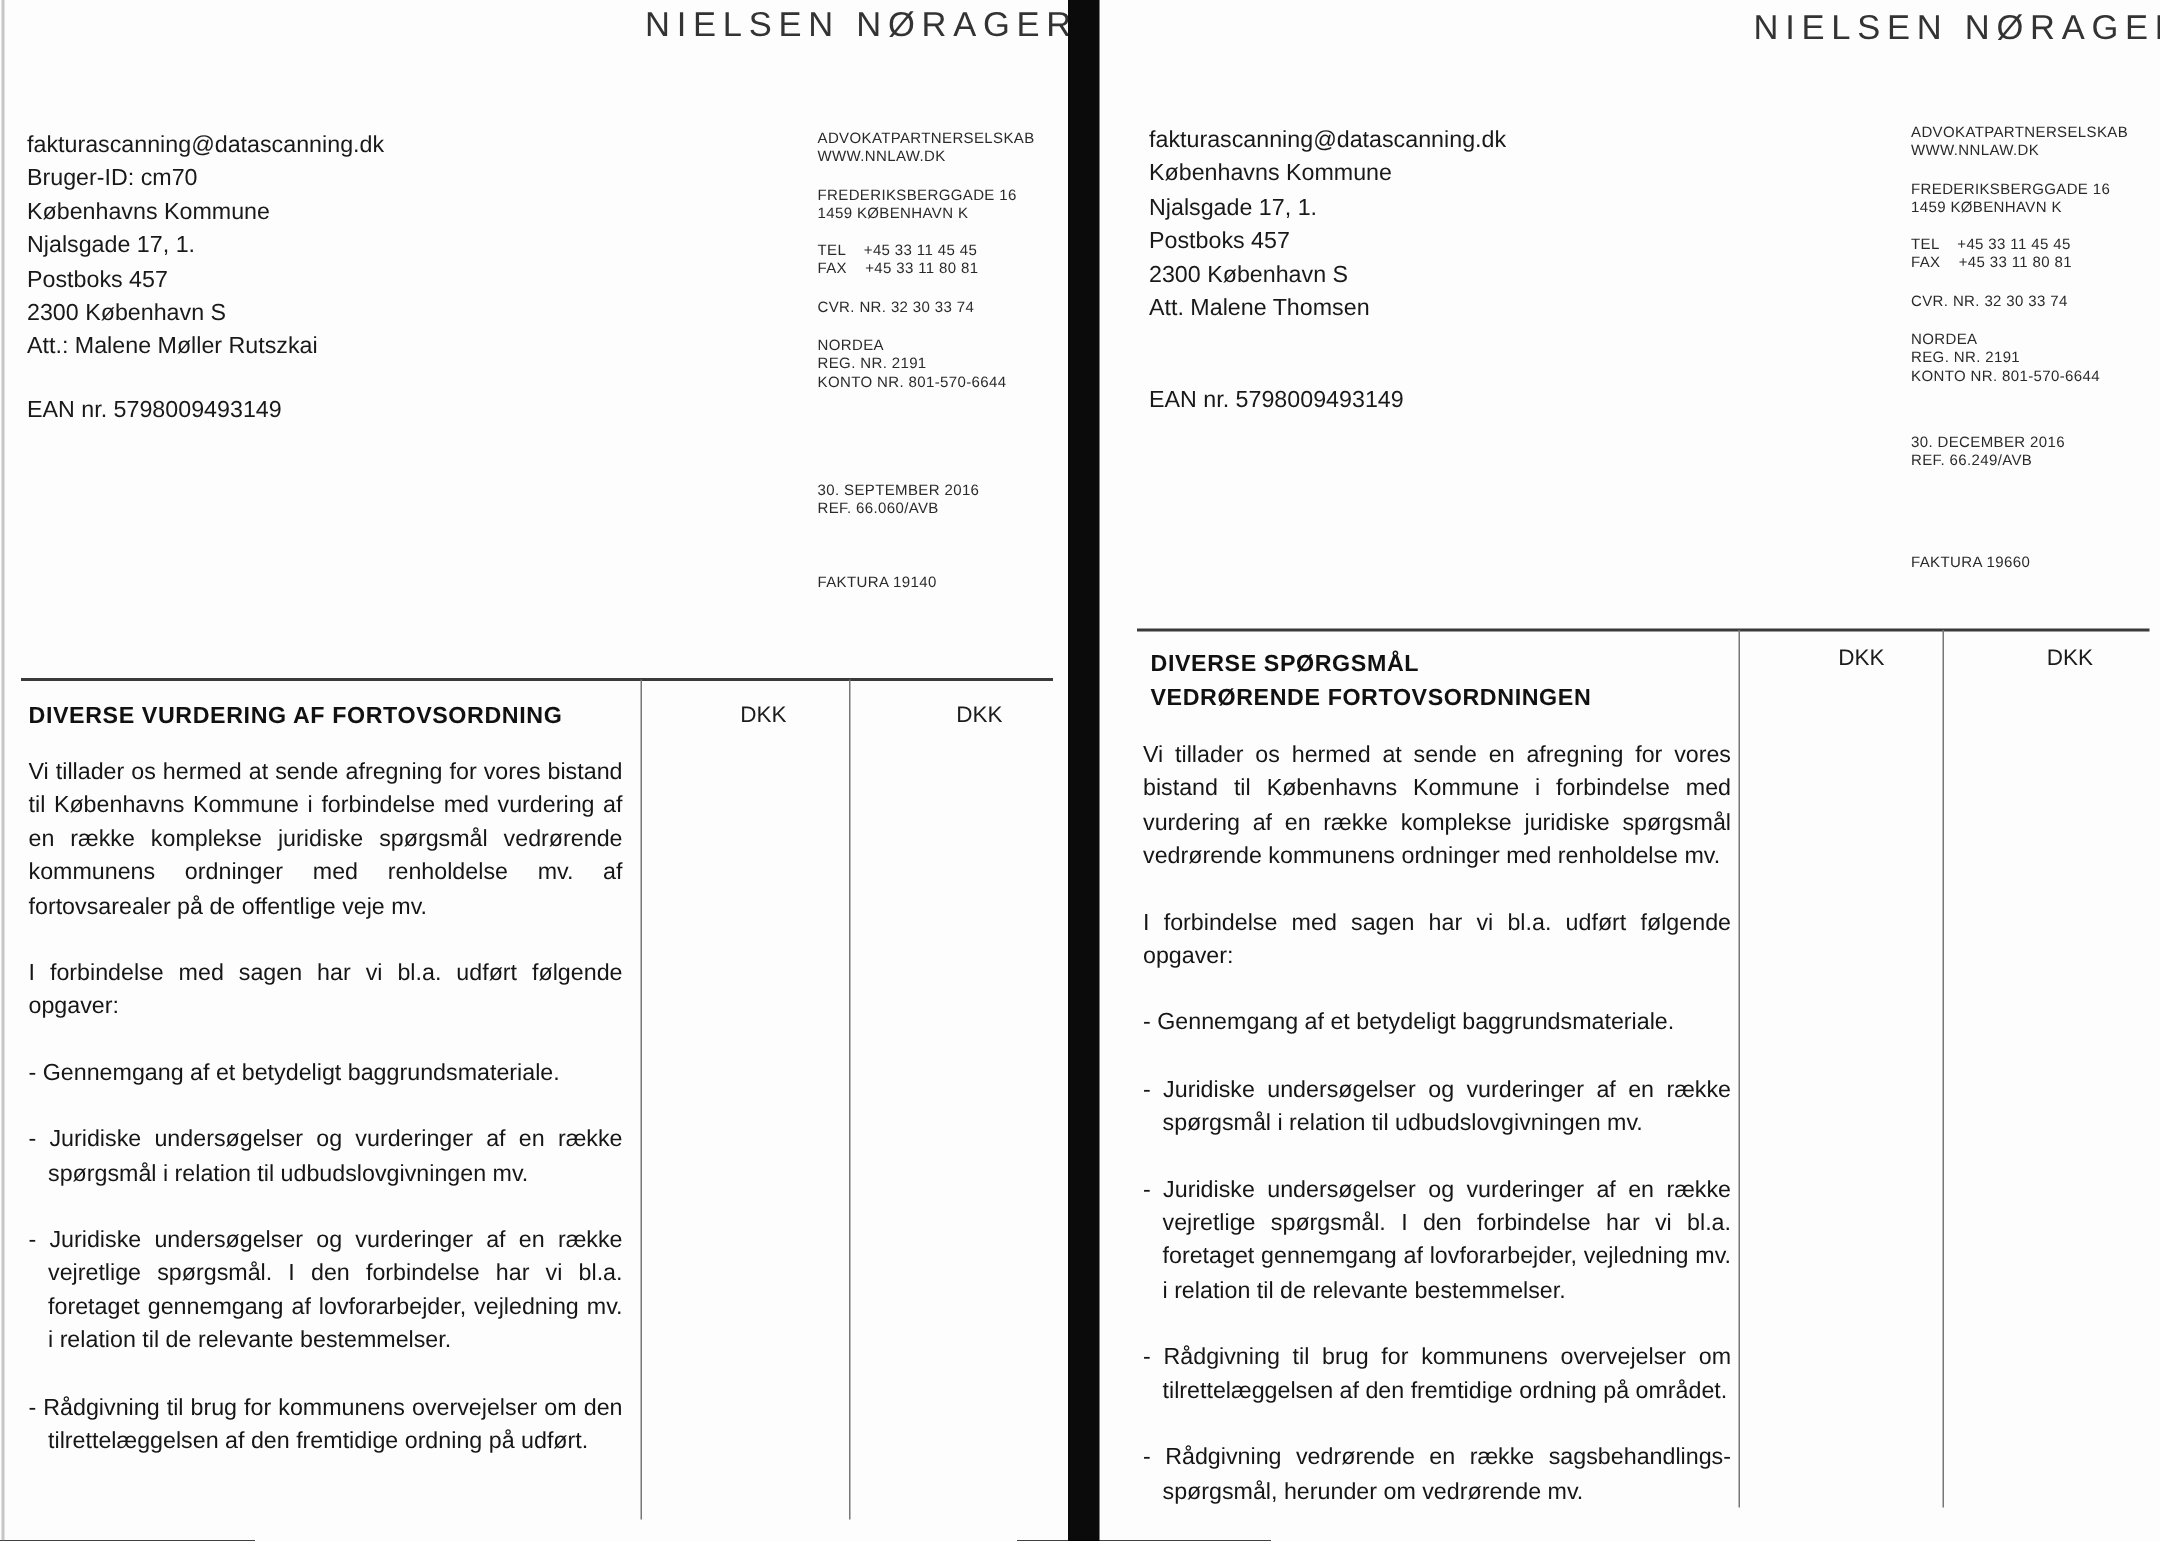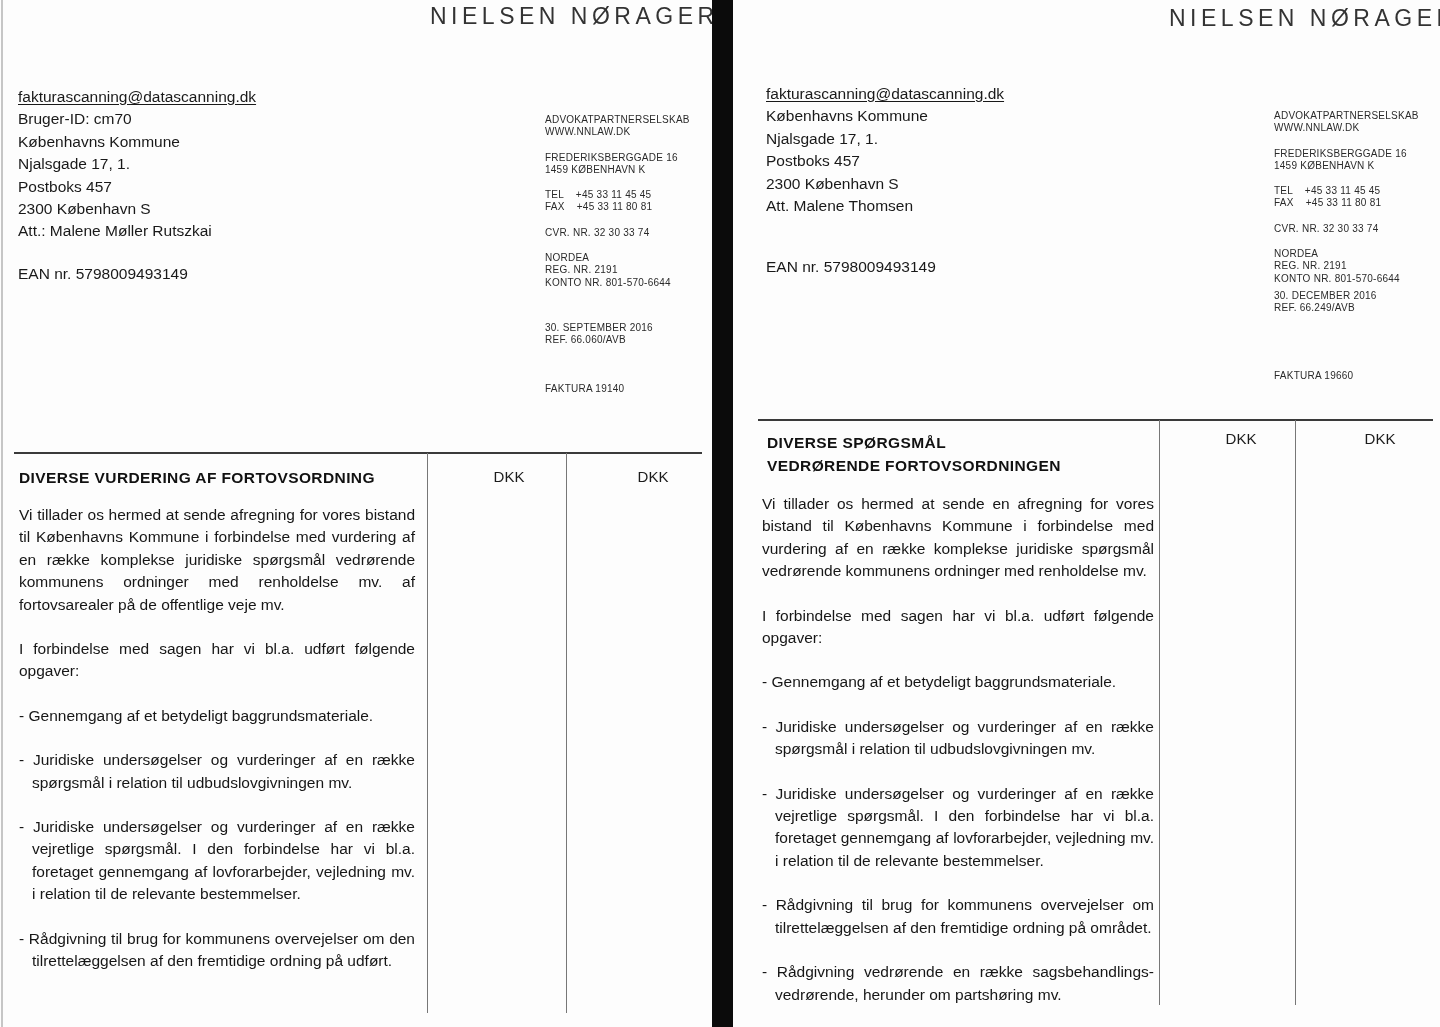"fakturascanning@datascanning.dk" .email { text-decoration: underline -> none }
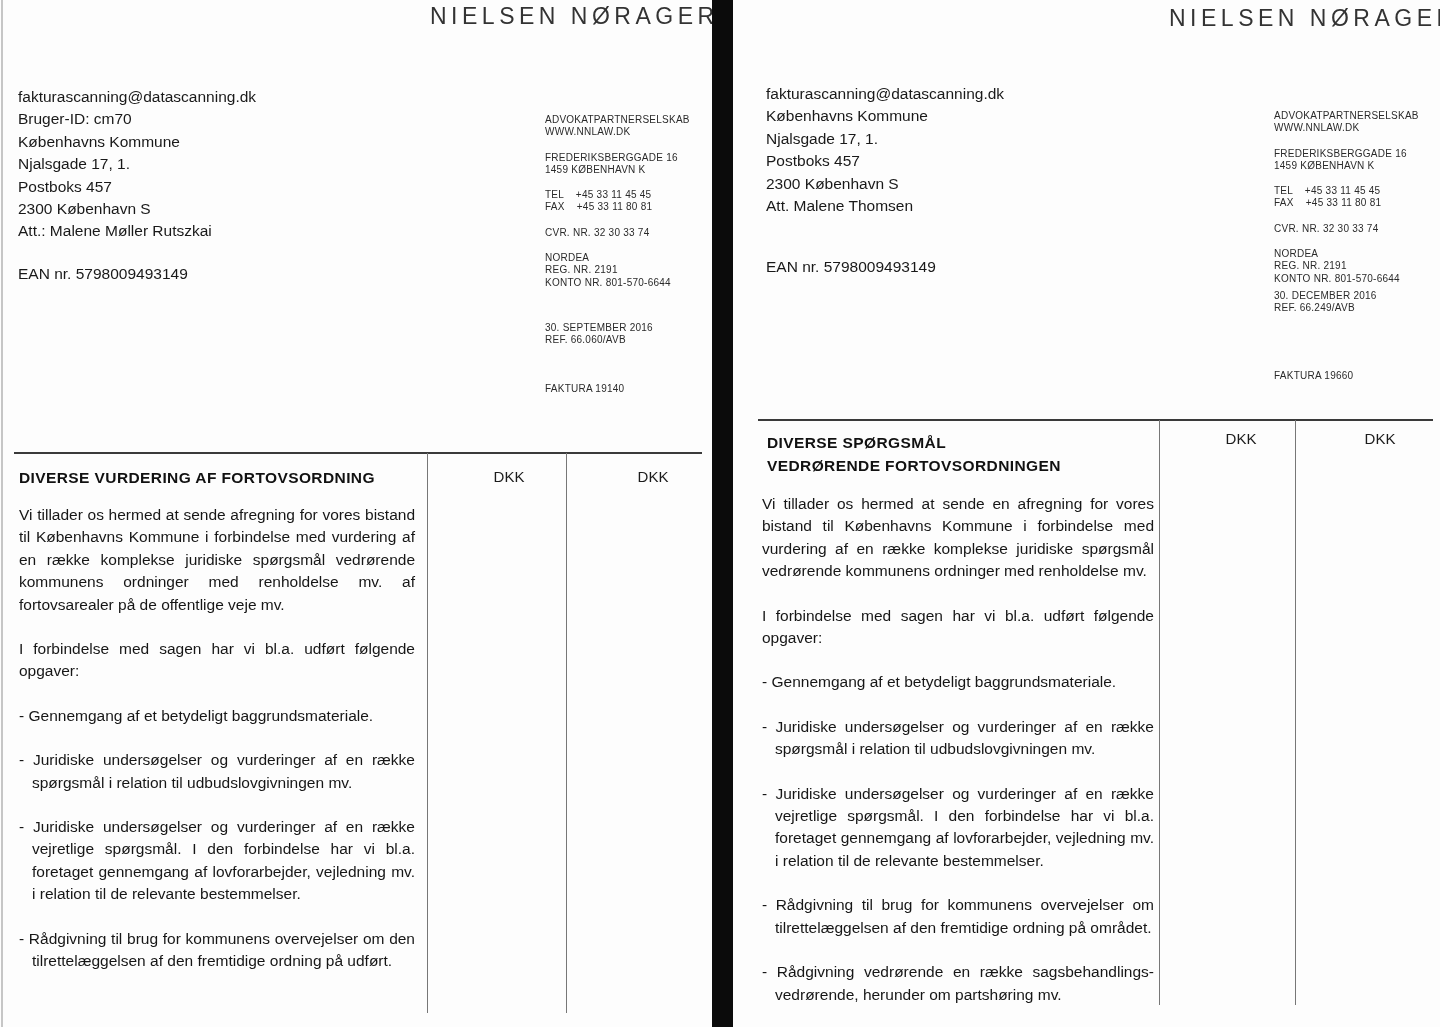"ADVOKATPARTNERSELSKAB" .firm { margin-top: 27px -> none }
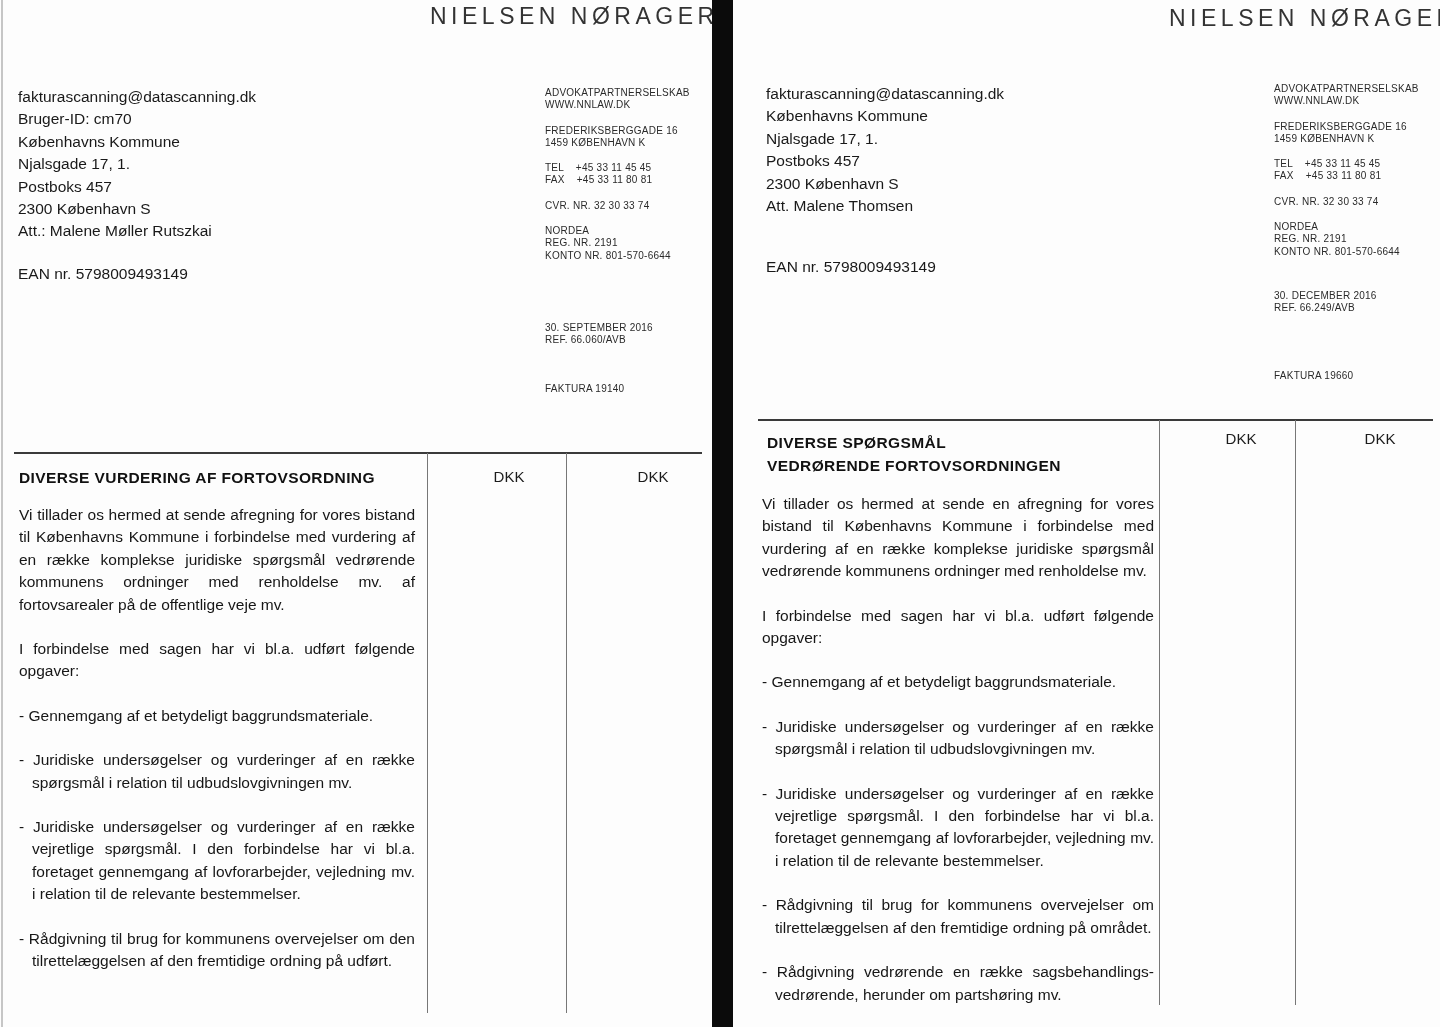"- Rådgivning vedrørende en række" div.bullet { text: vedrørende, herunder om partshøring -> spørgsmål, herunder om vedrørende }
